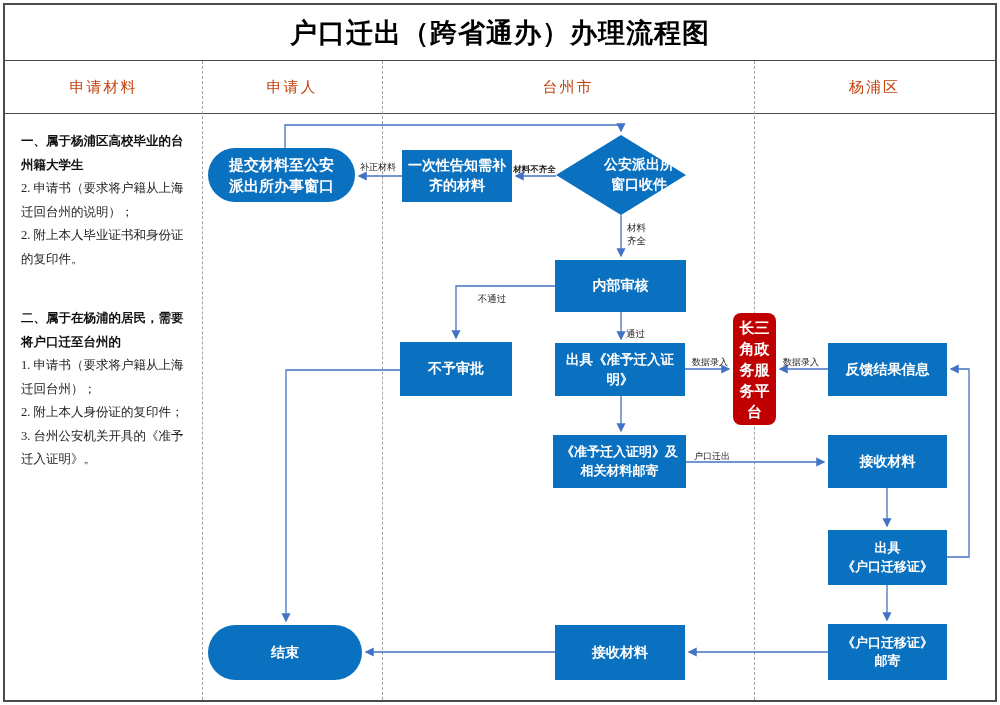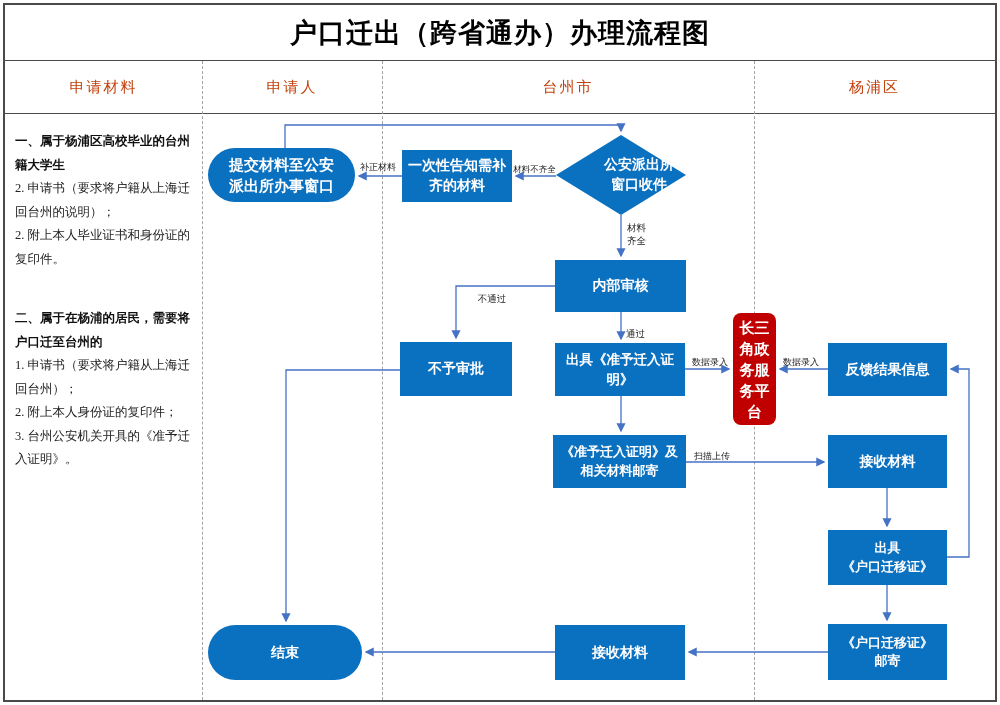"一、属于杨浦区高校毕业的台州籍大学生" .materials-panel .sec { margin: 0 0 0 2px -> 0 0 0 8px }
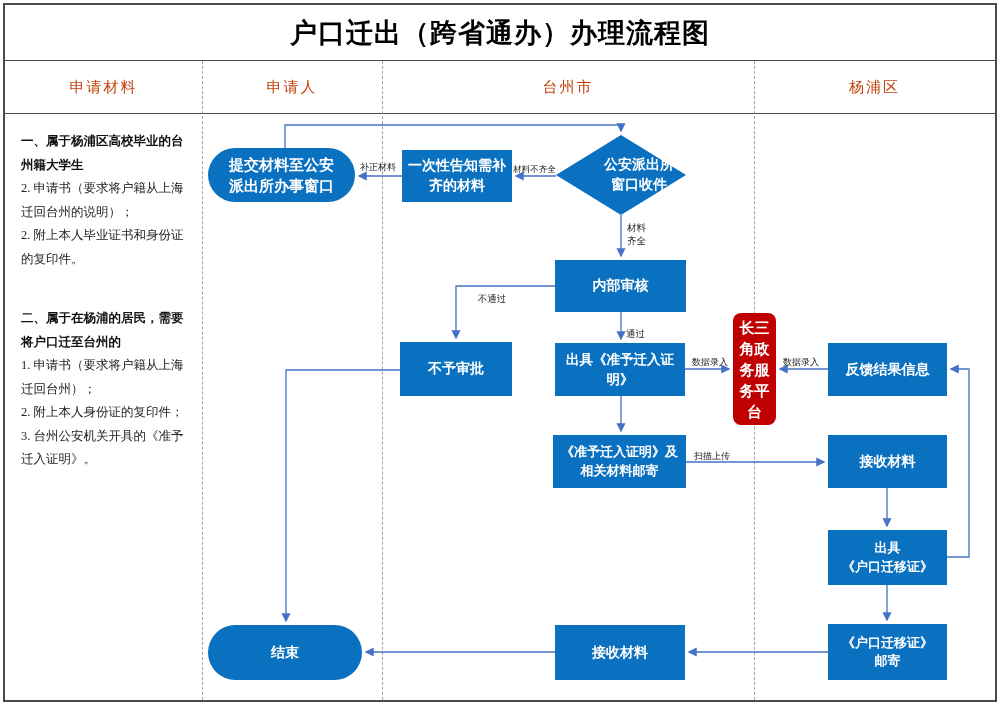"材料不齐全" div.edge-label { font-weight: none -> bold }
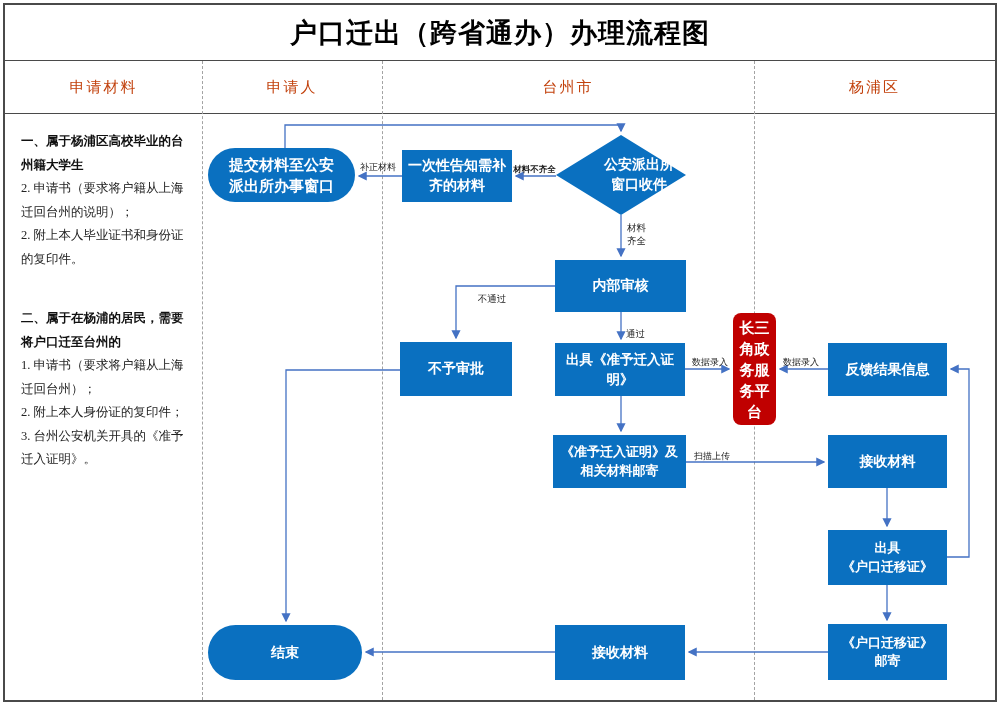"扫描上传" div.edge-label { text: 扫描上传 -> 户口迁出 }
